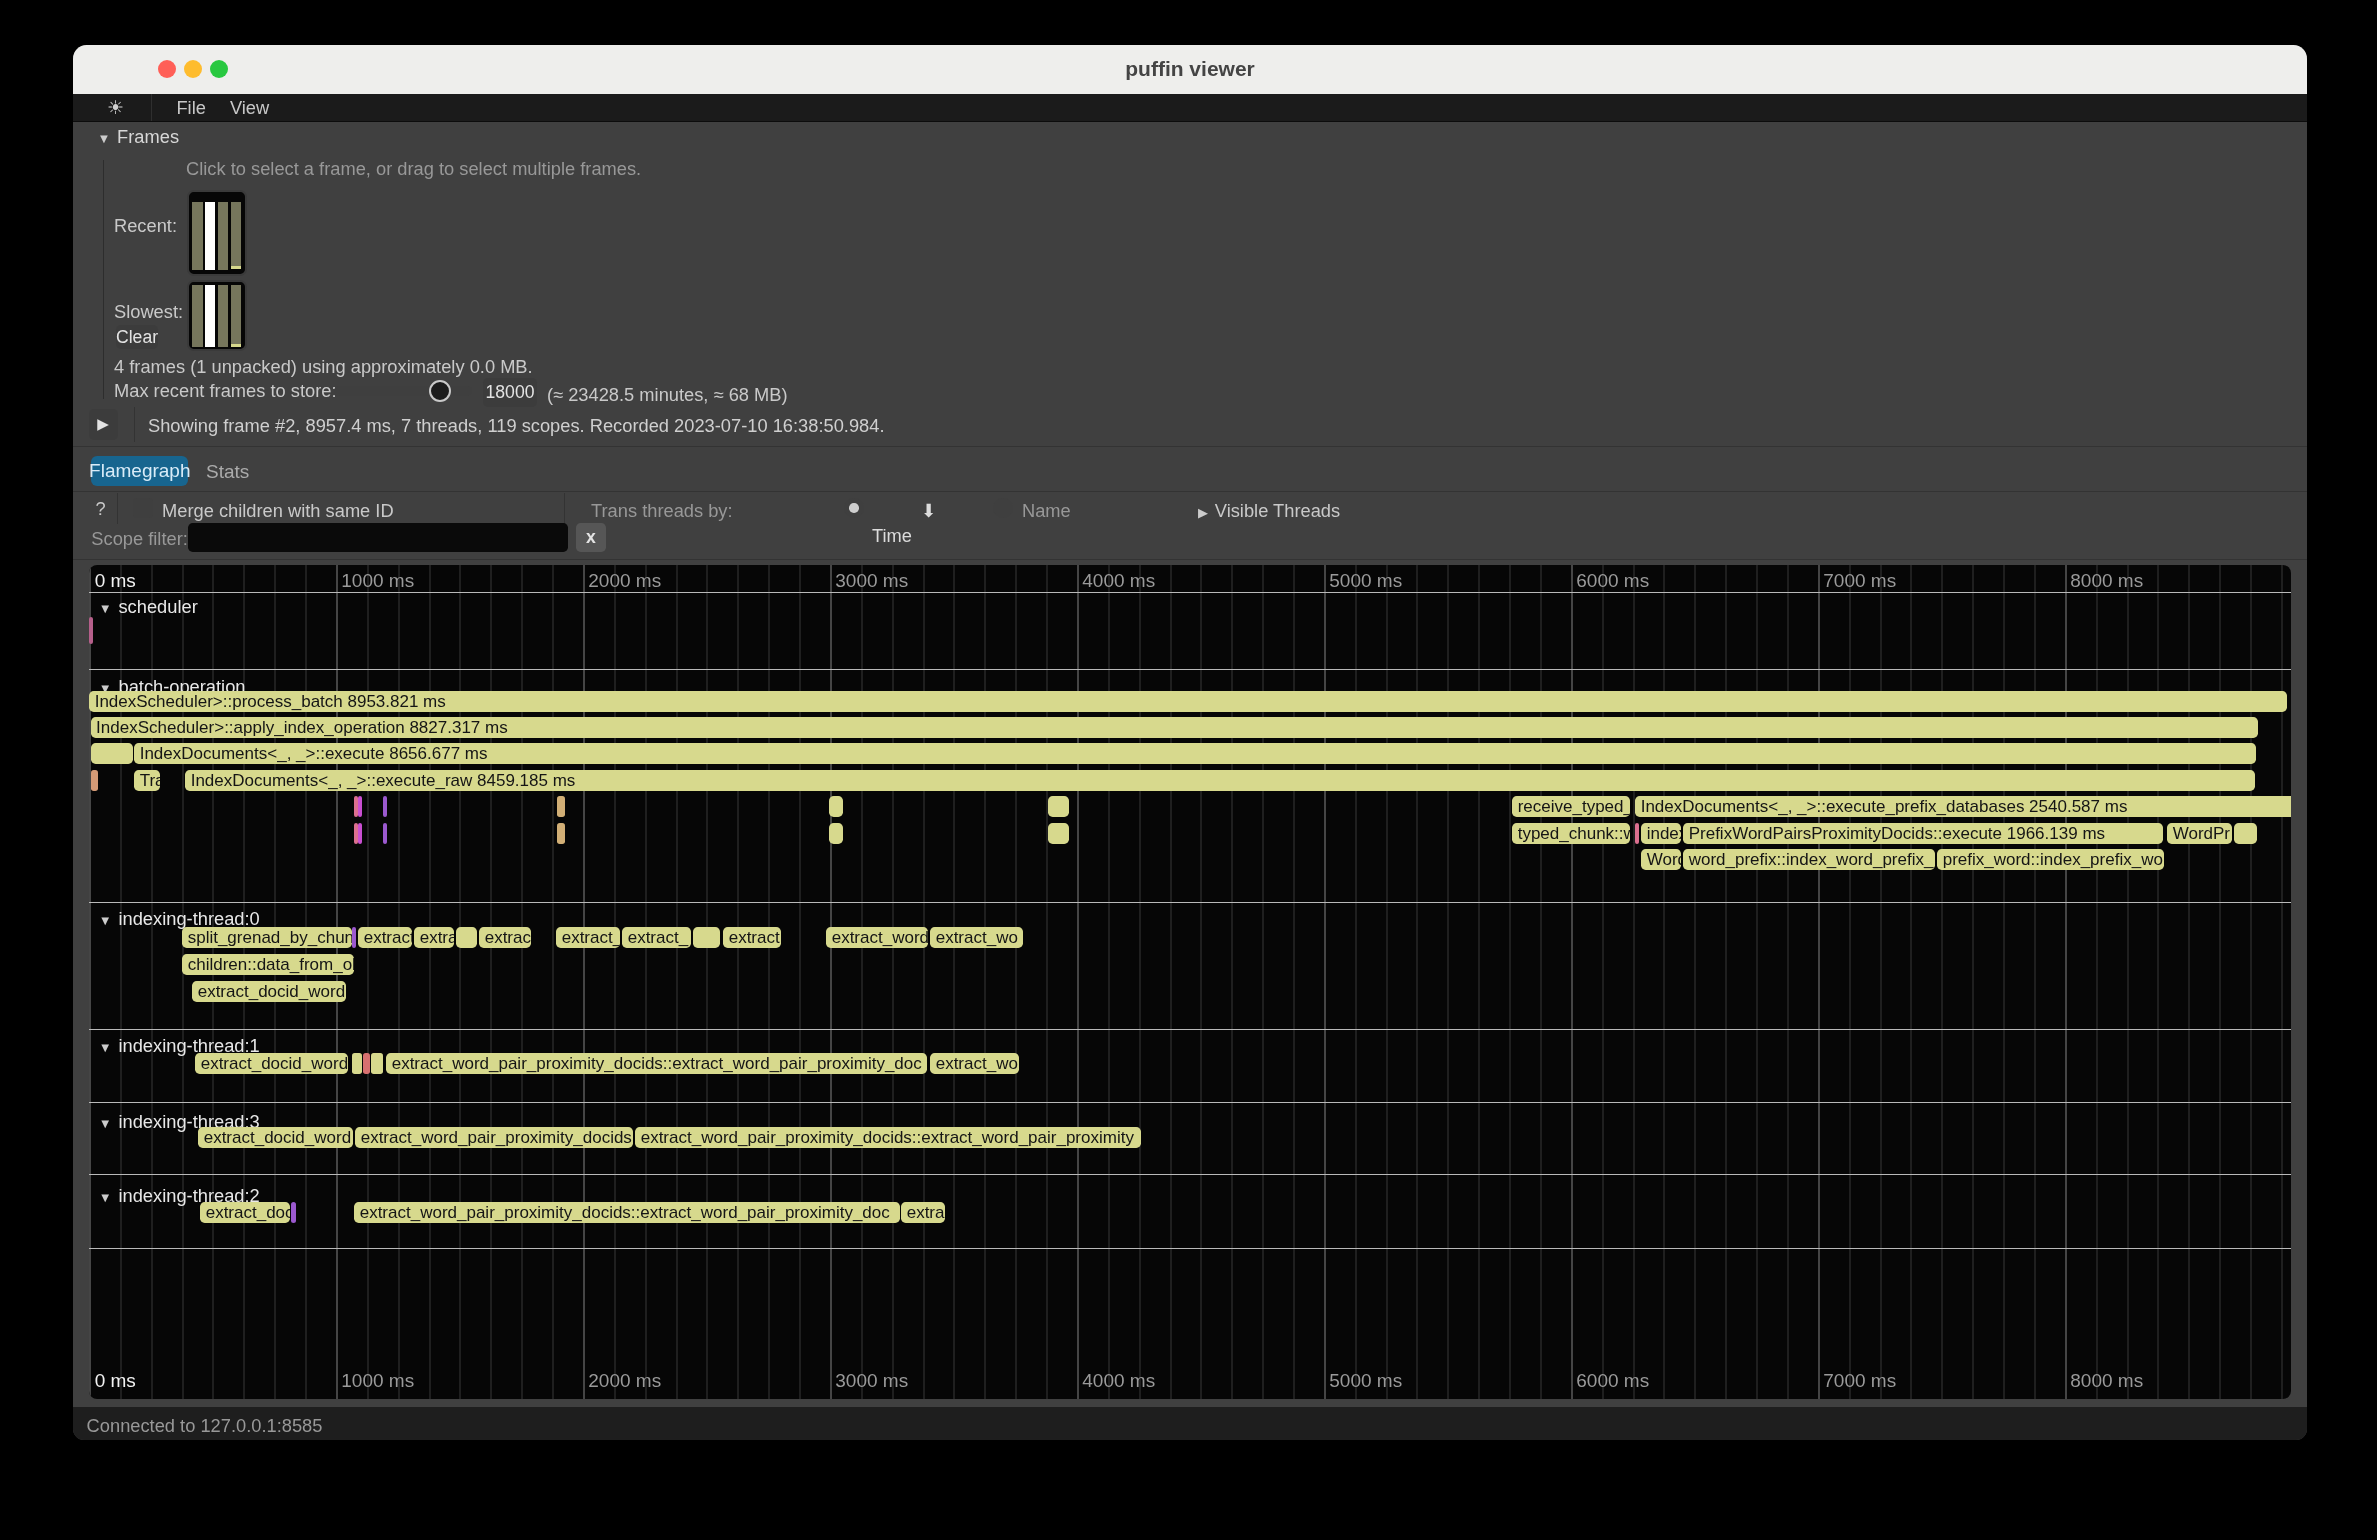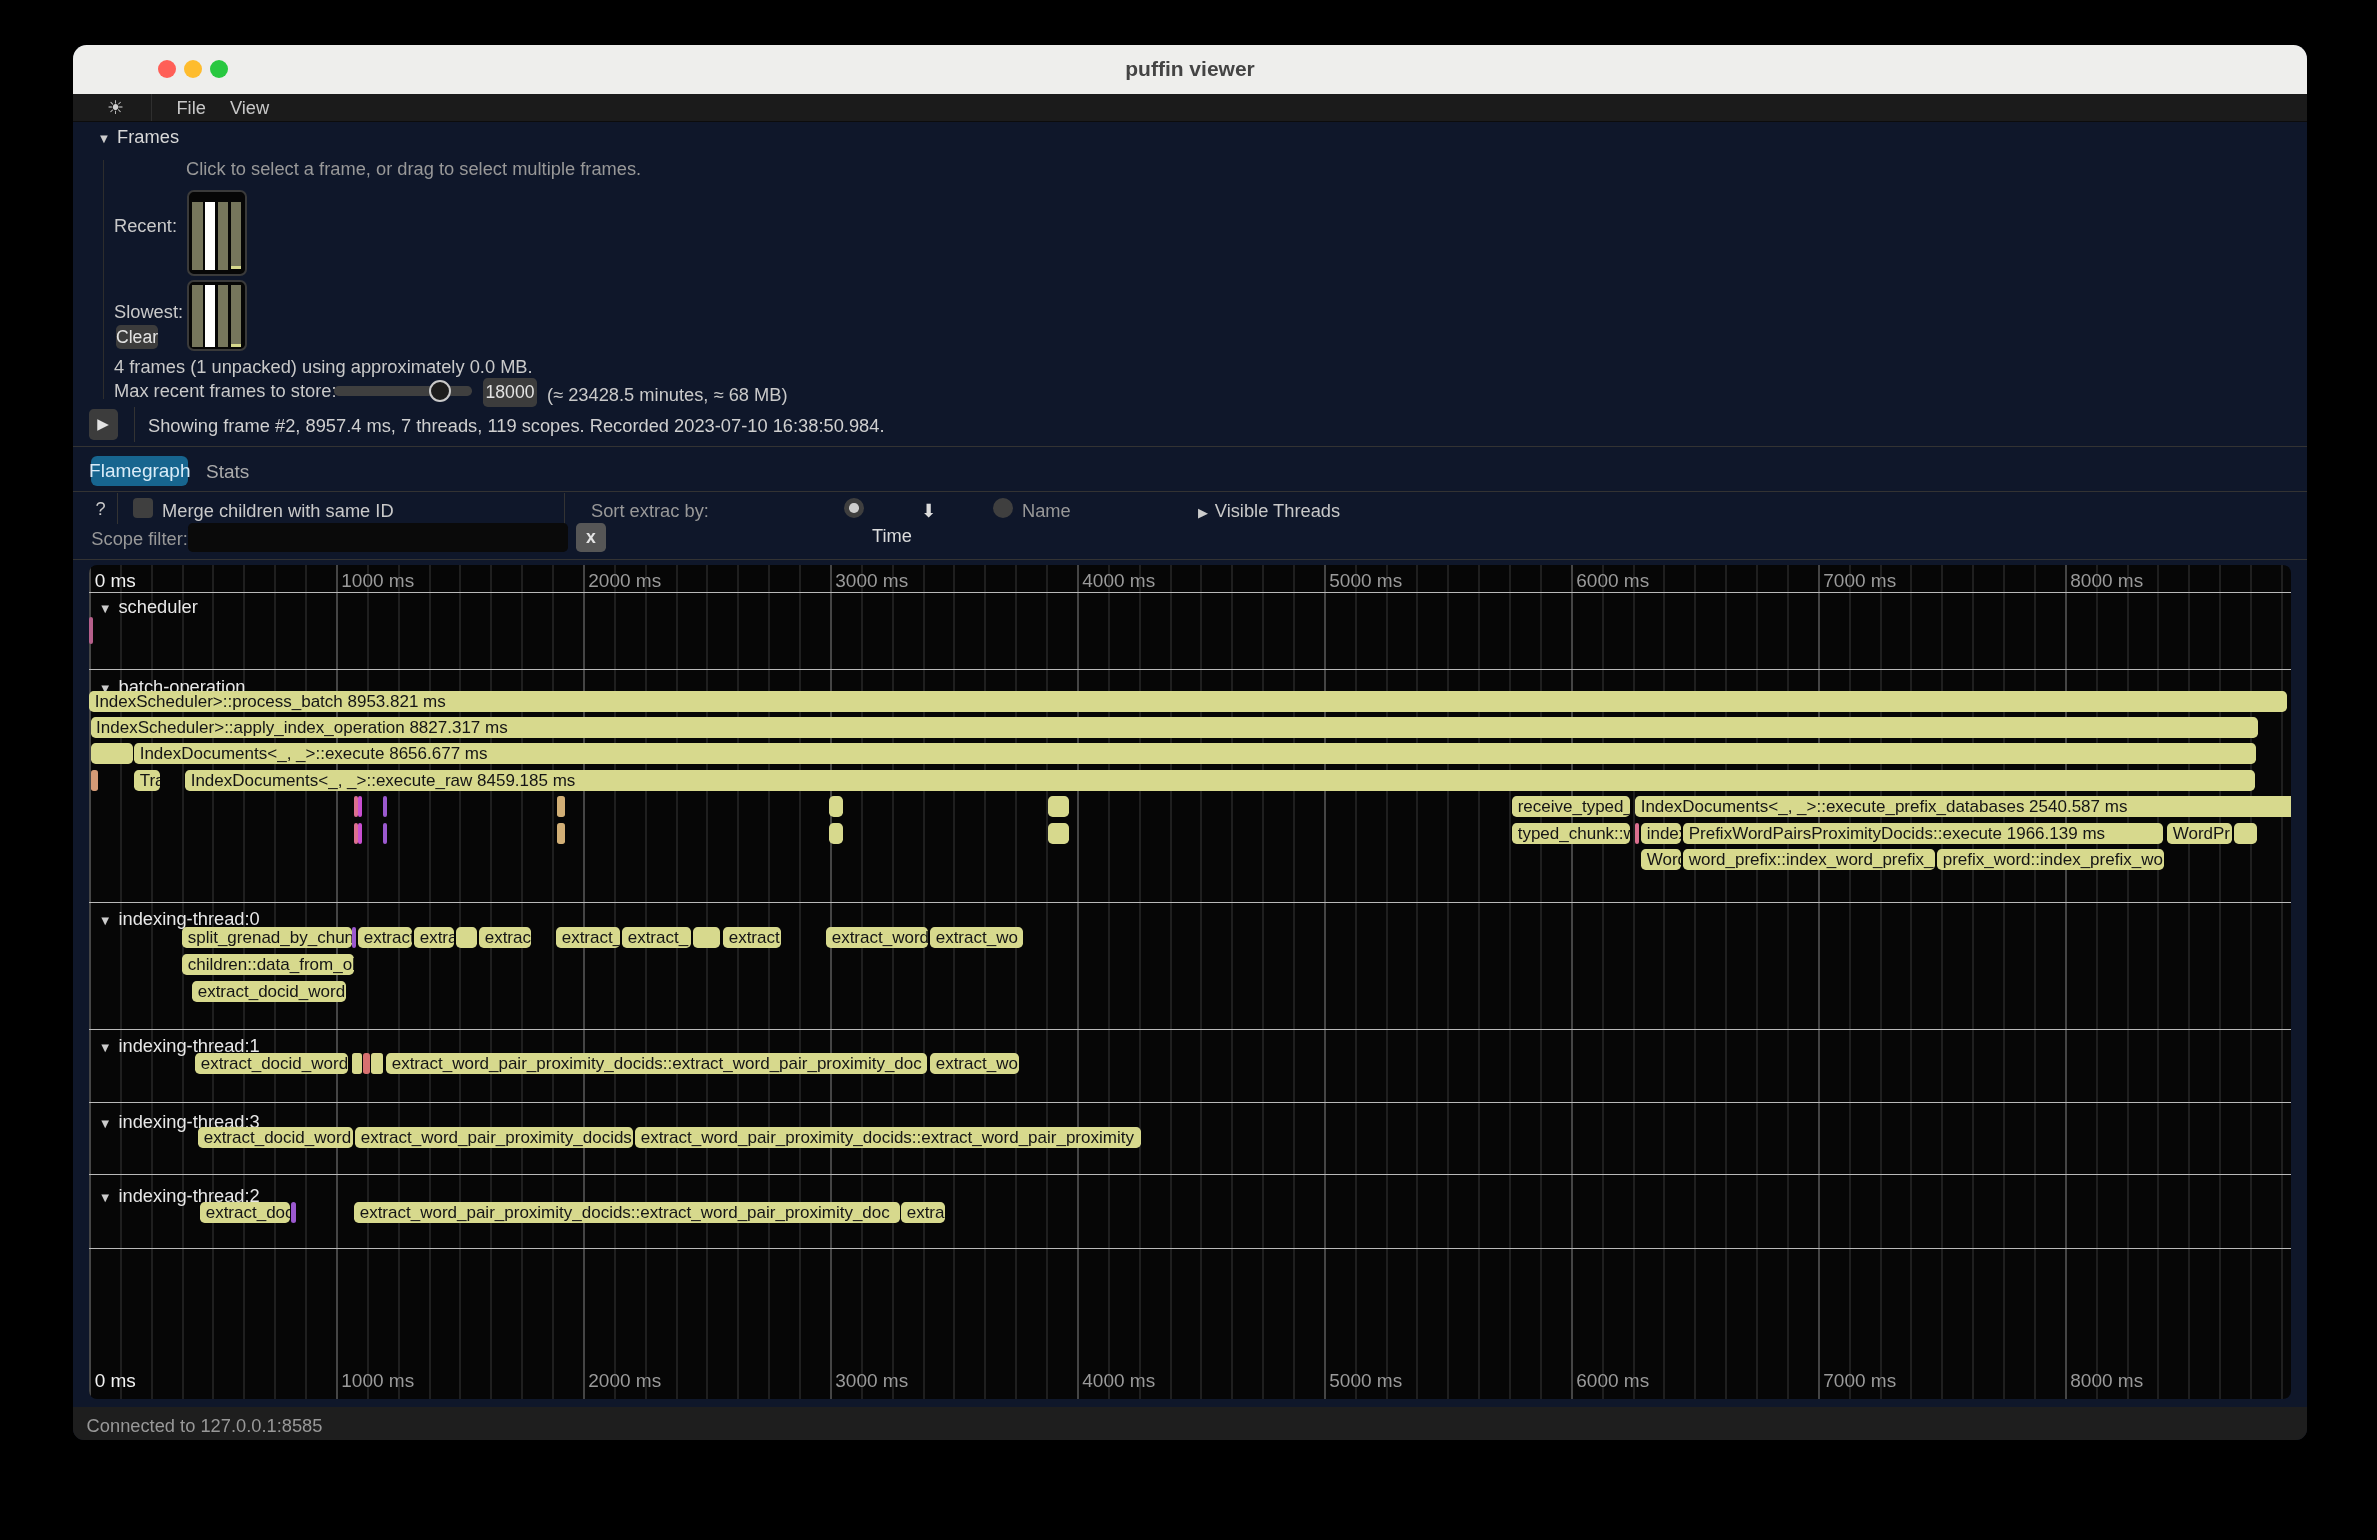"puffin viewer" #window { background: #0f172a -> #404040 }
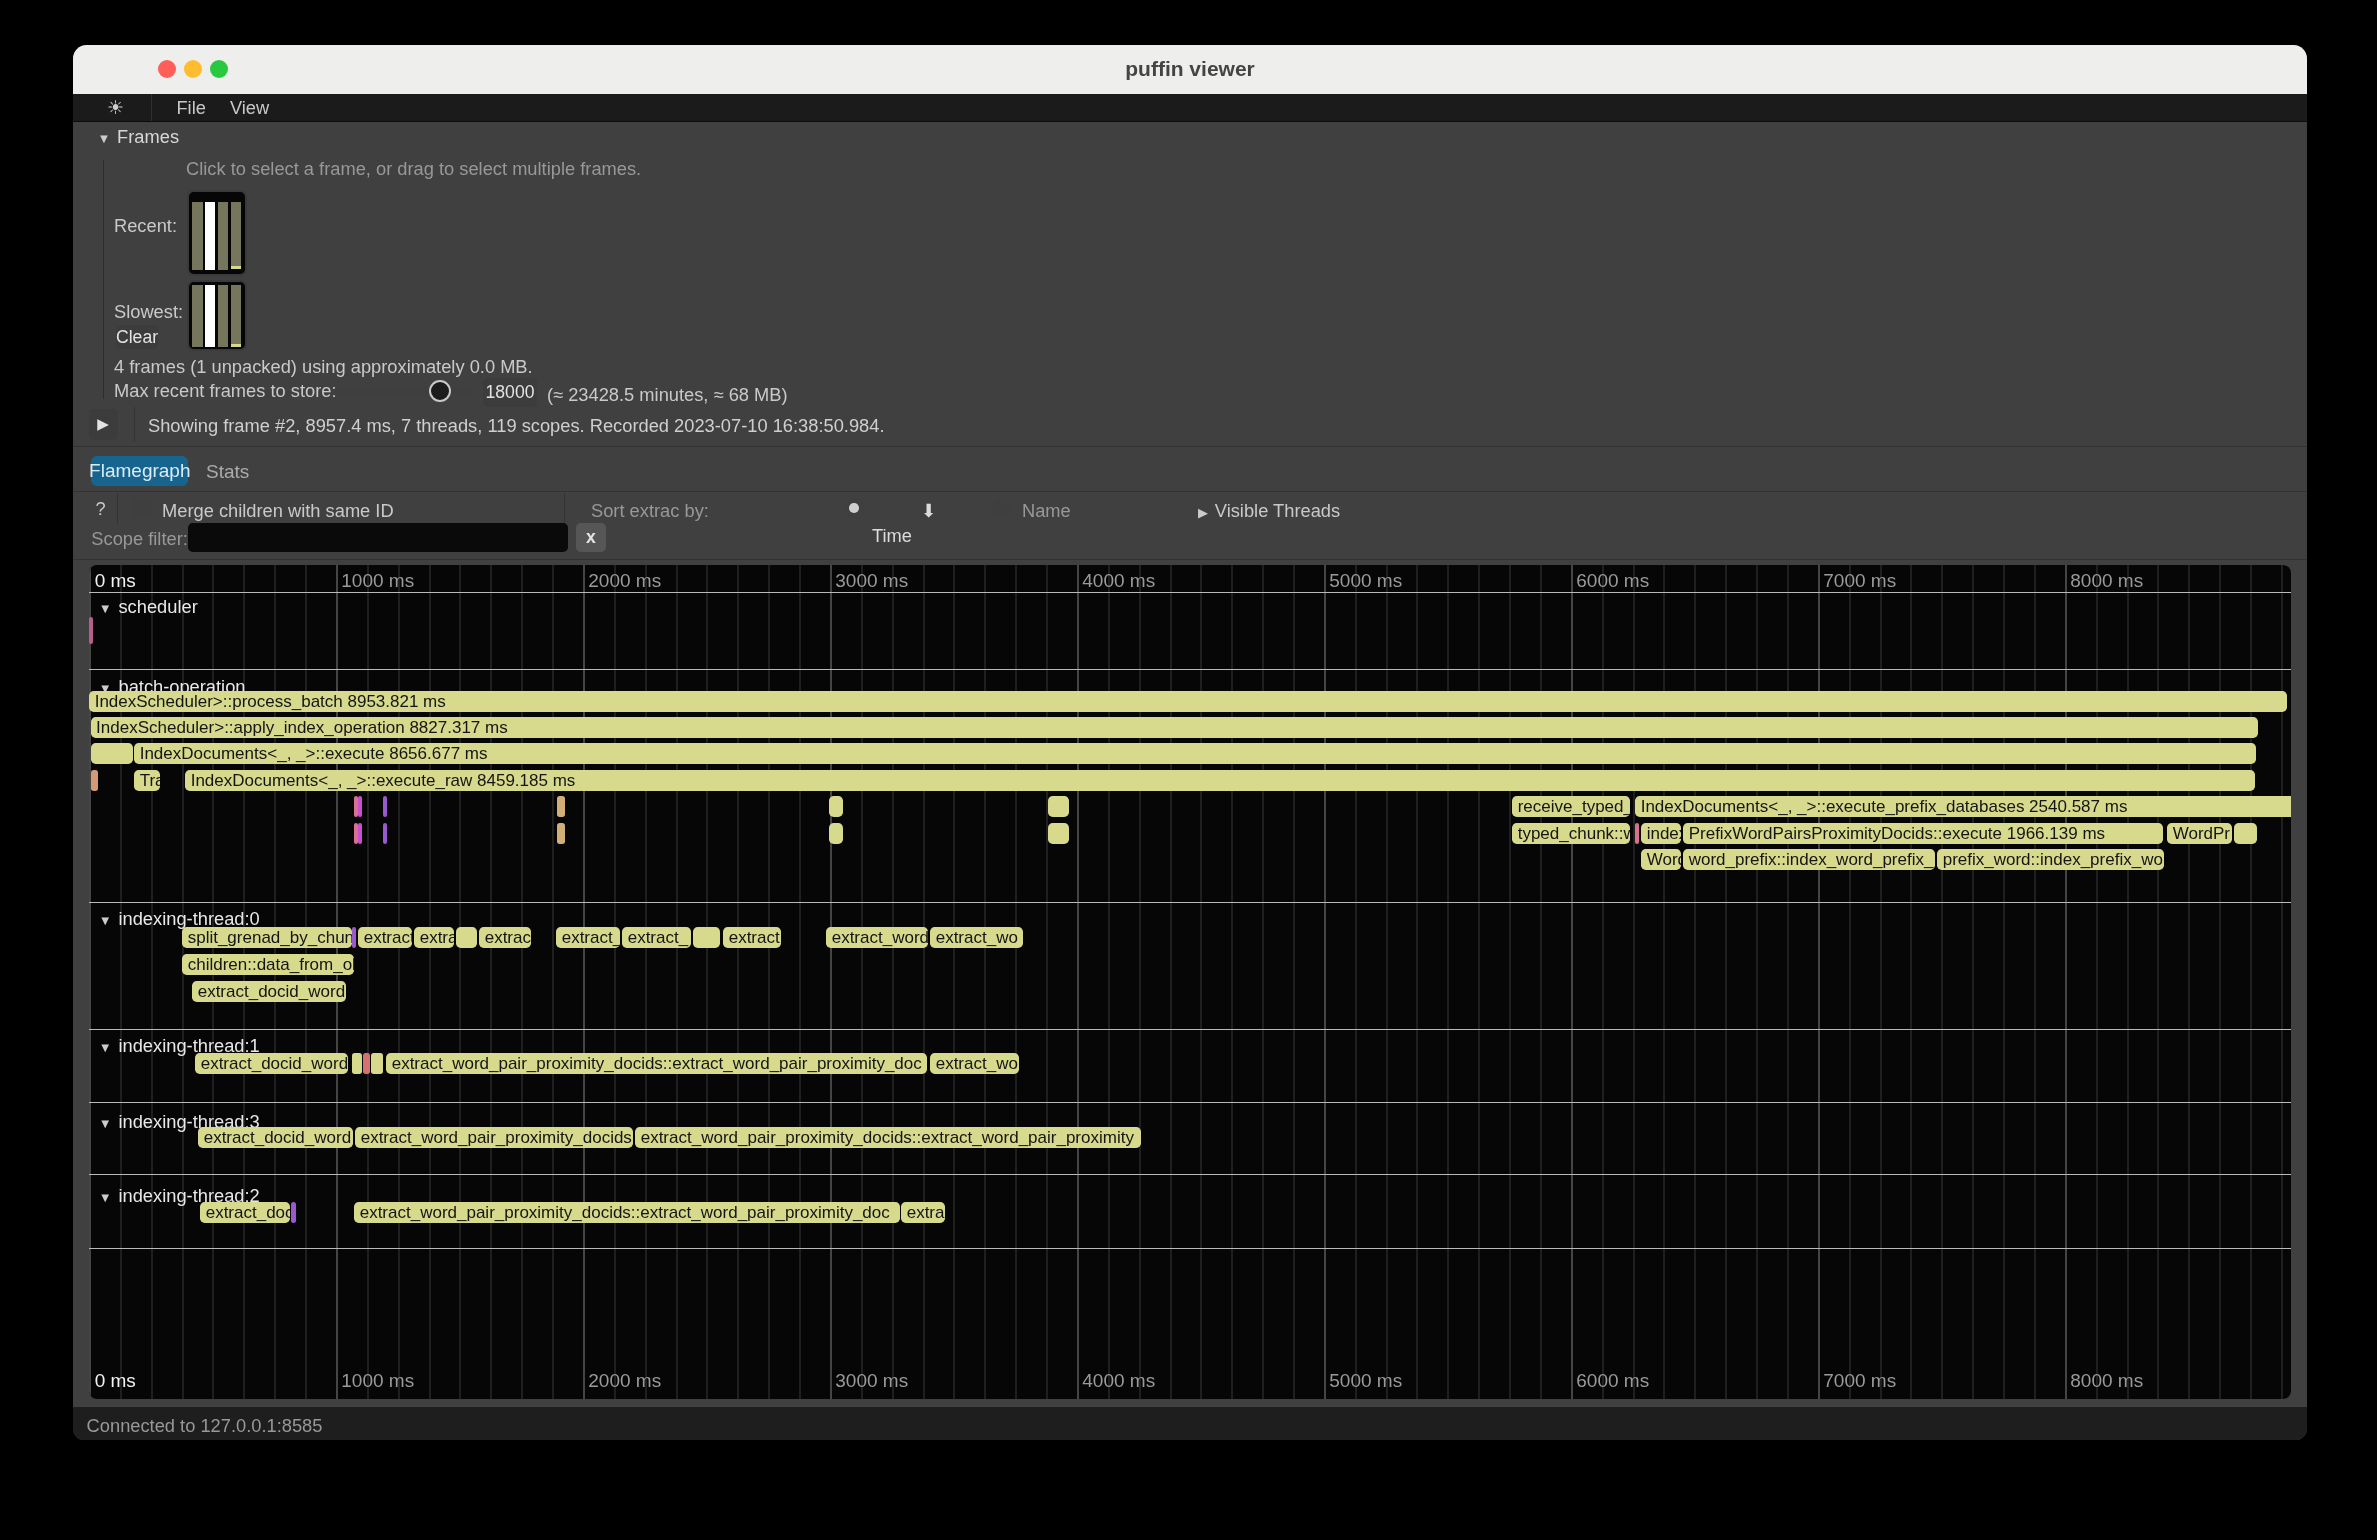"Sort extrac by:" div.abs { text: Sort extrac -> Trans threads }
